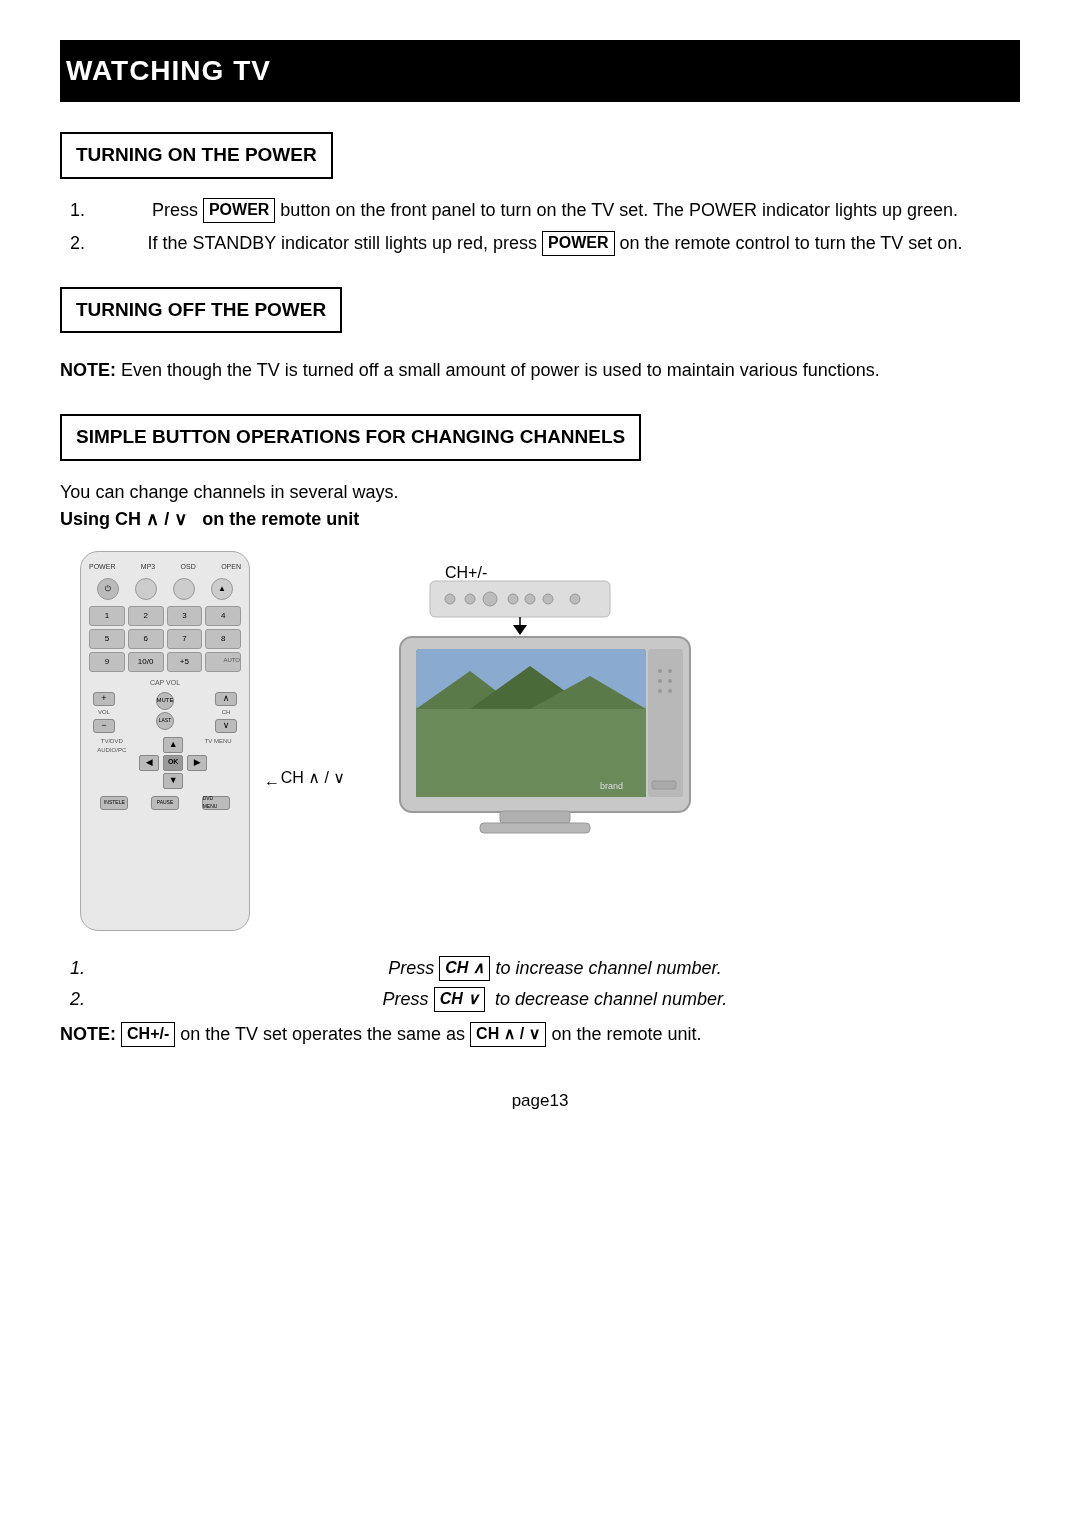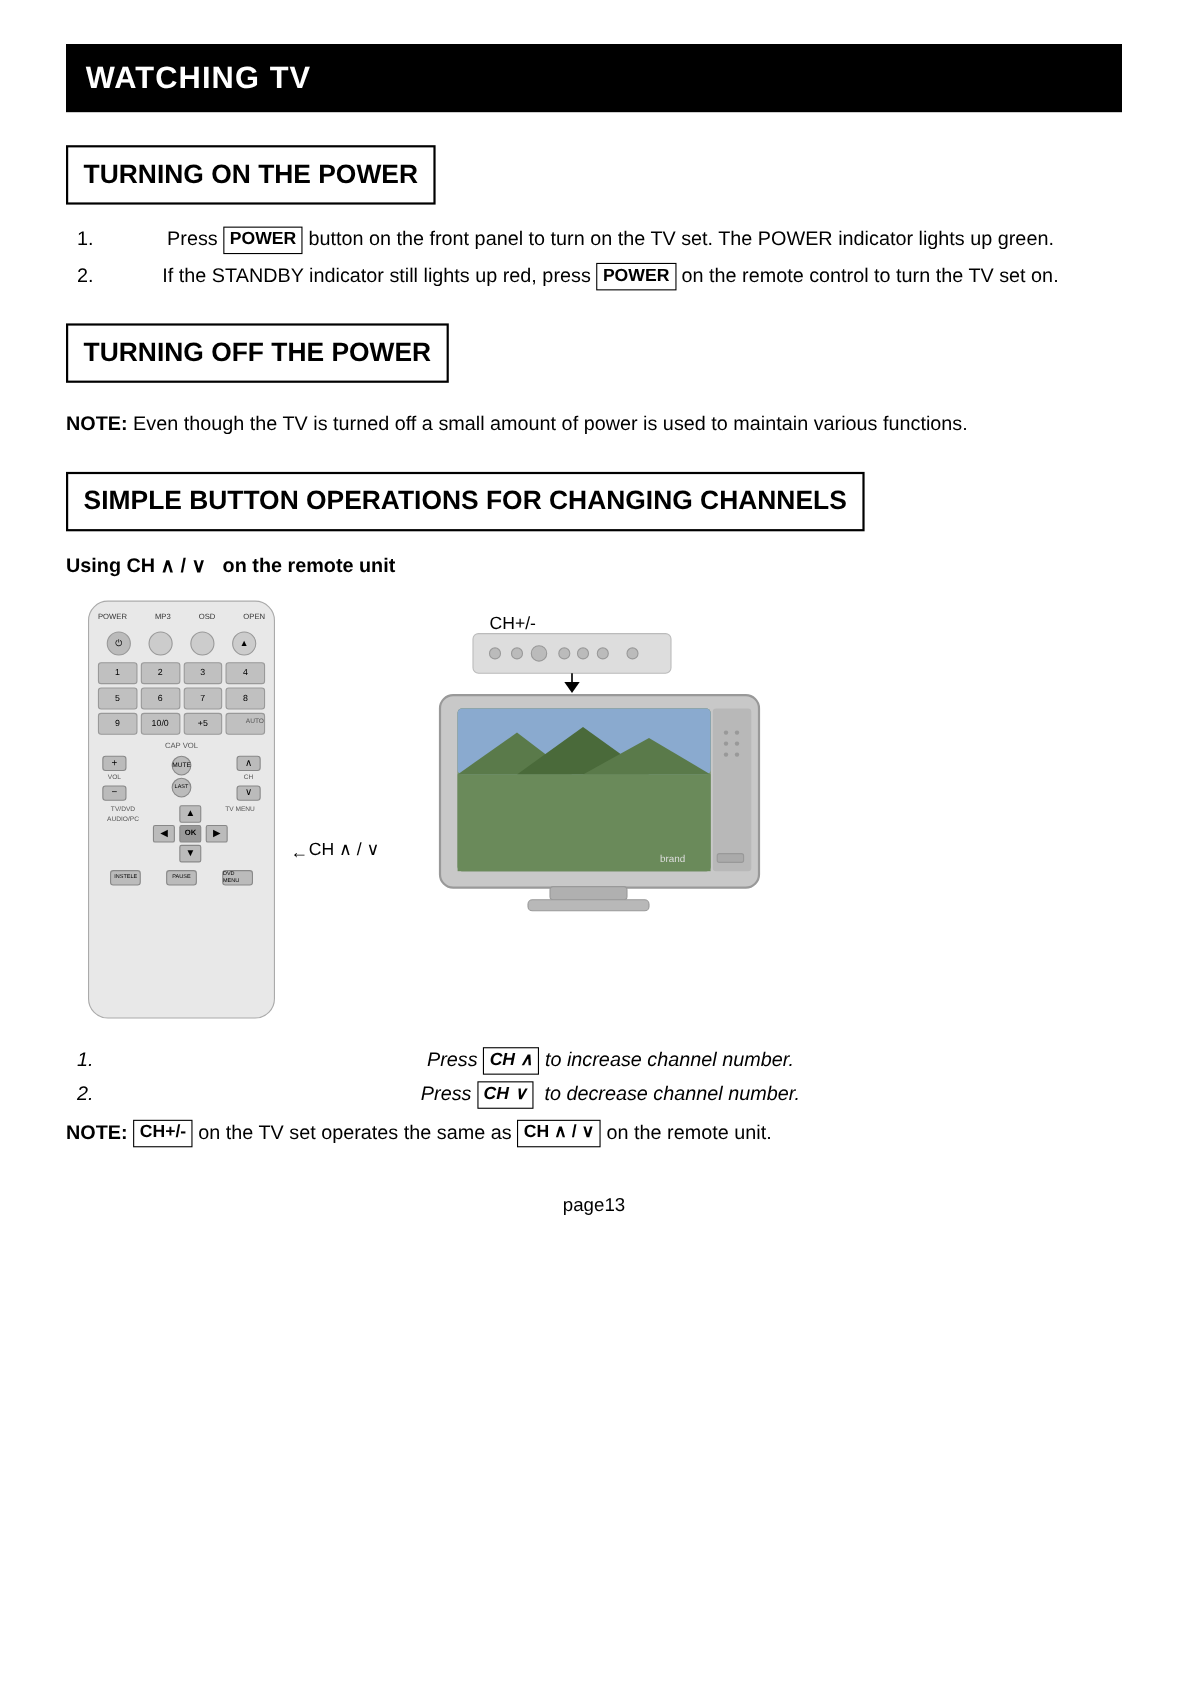"WATCHING TV" .page-title-bar { padding: 10px 18px -> 10px 6px }
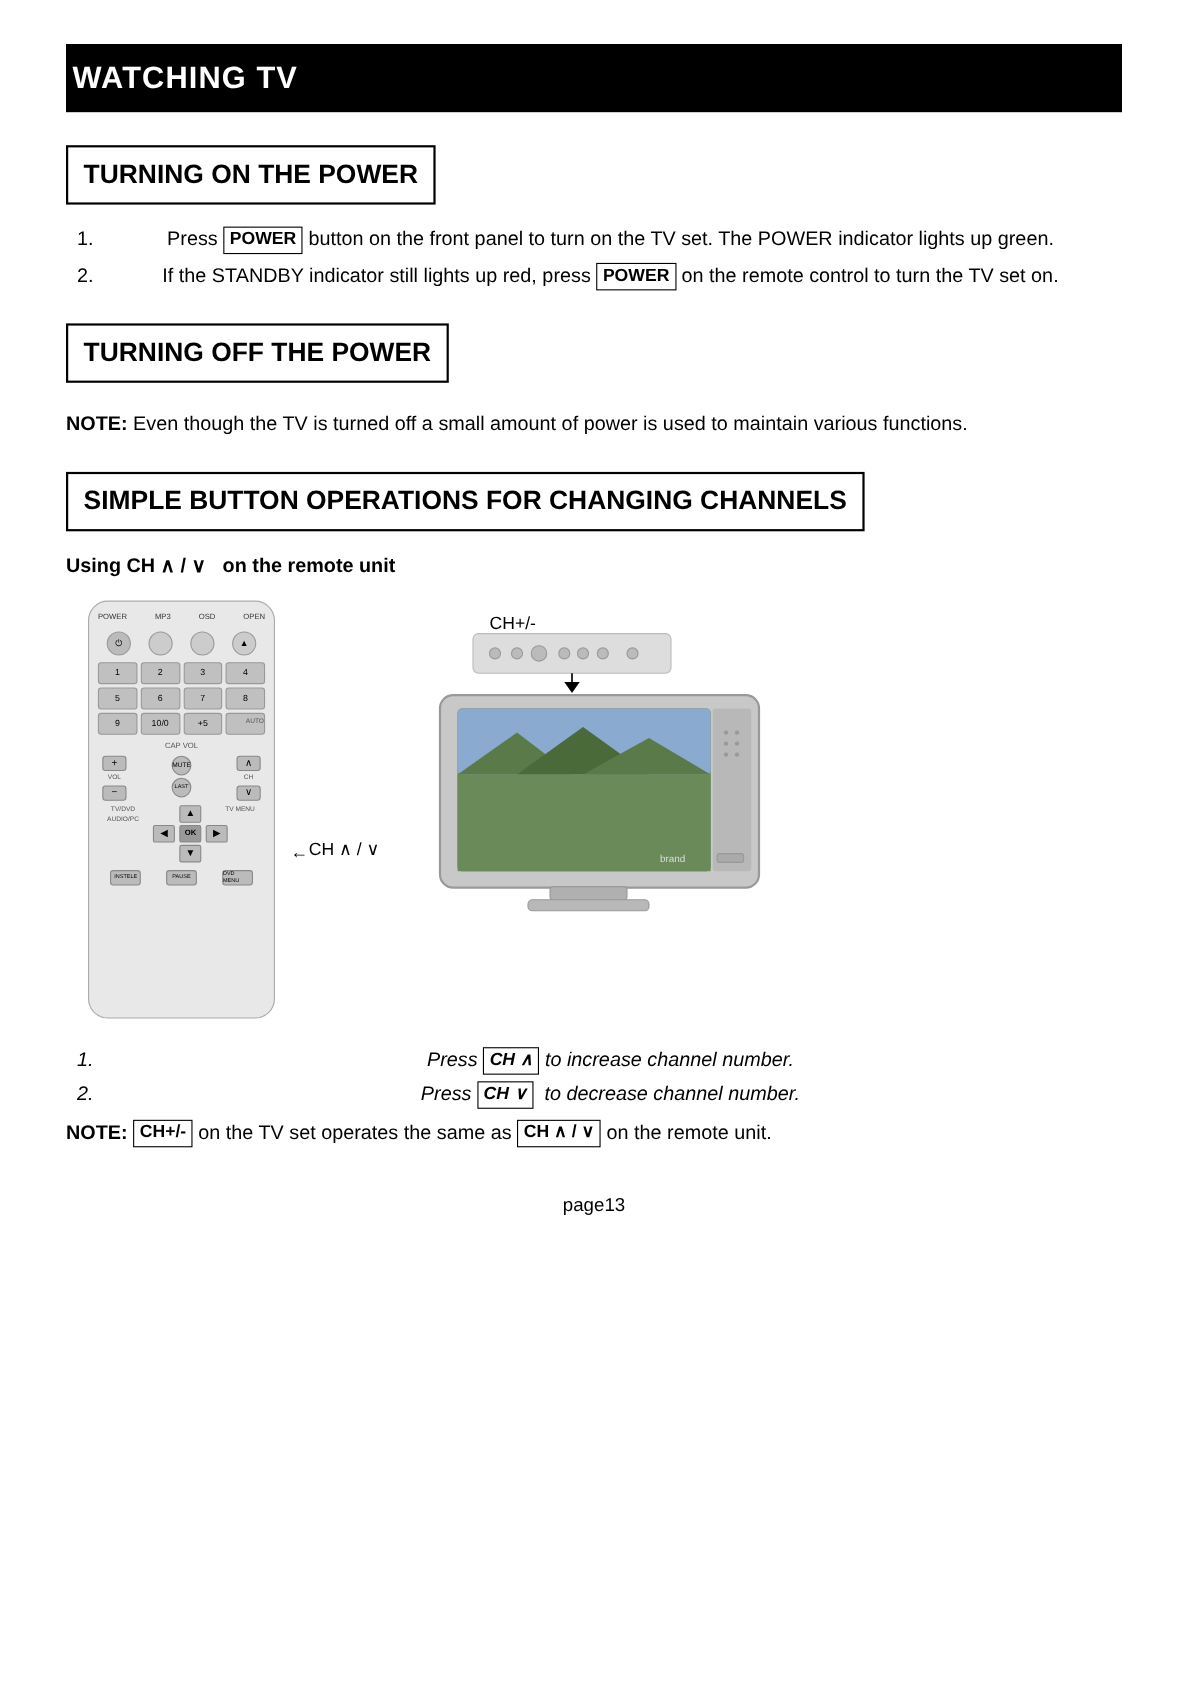"TURNING ON THE POWER" .section-header span { font-size: 24px -> 19px }
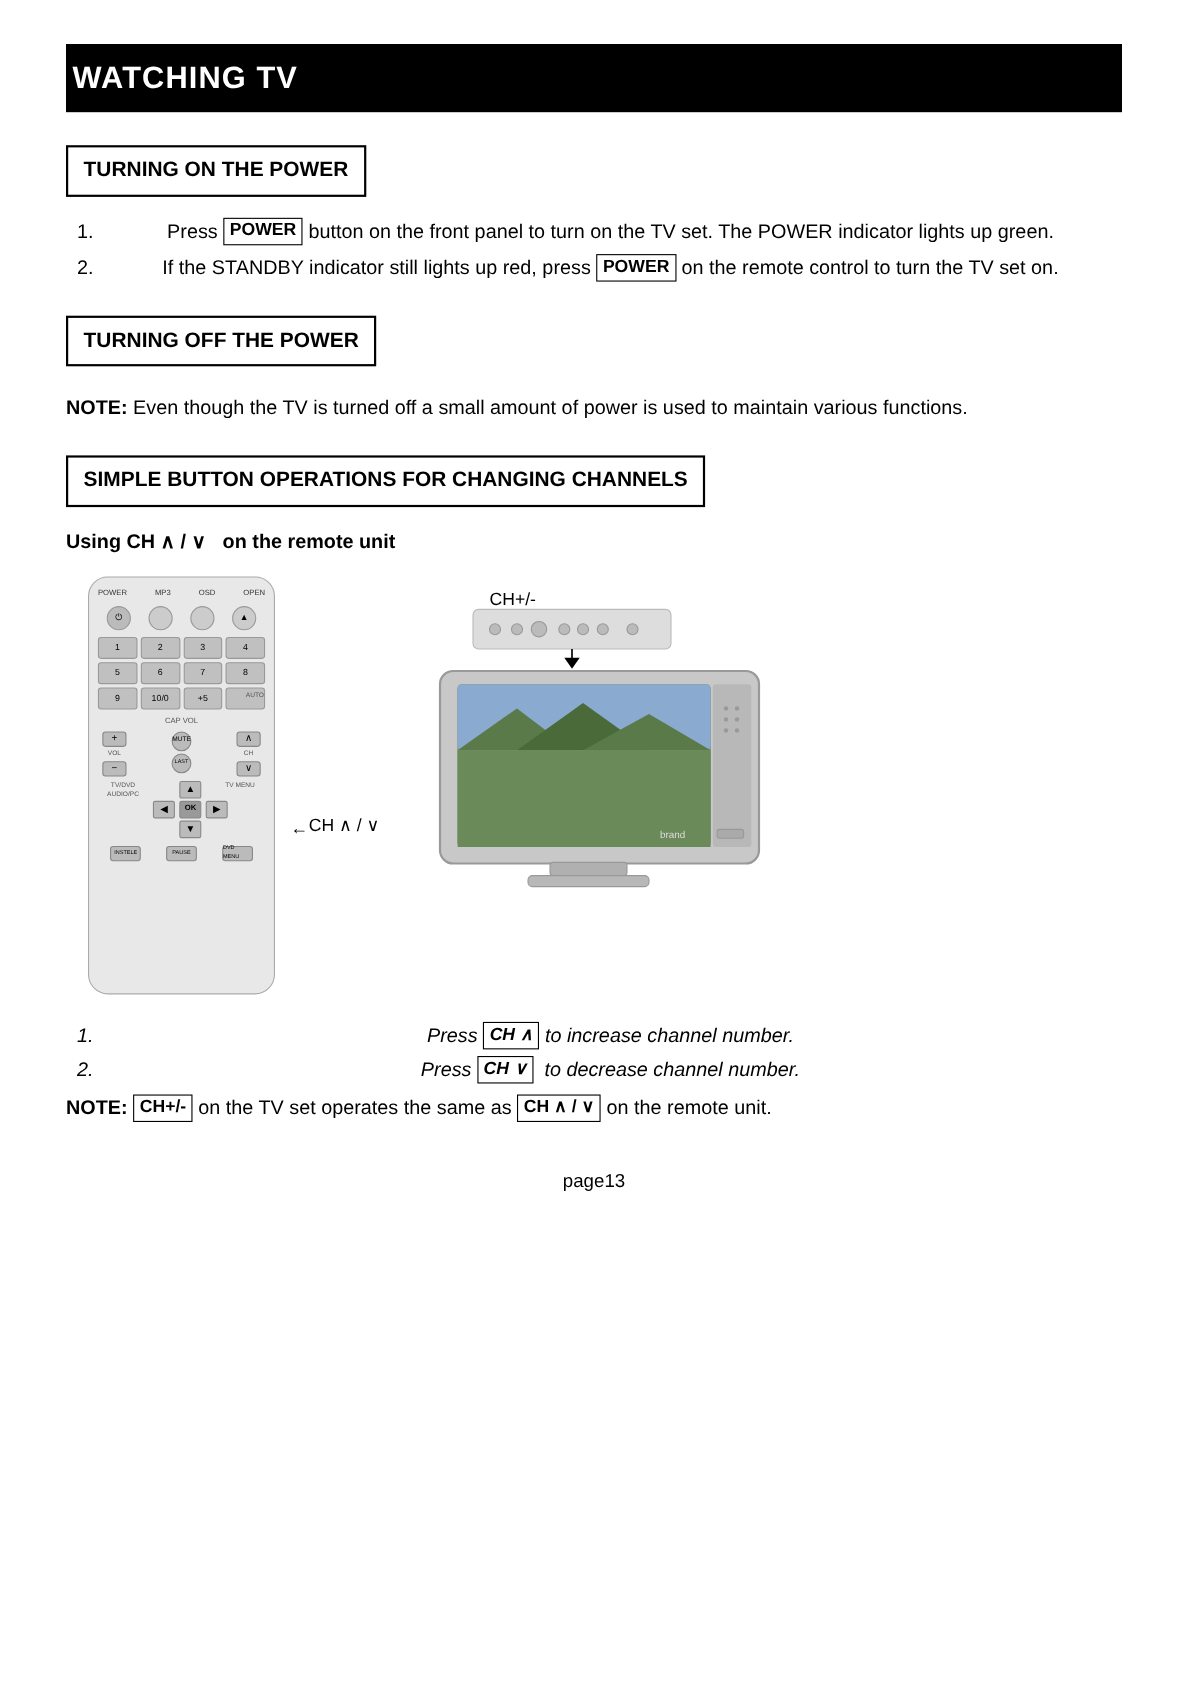"You can change channels in" p { html: none -> <p>You can change channels in several ways.</p> }
